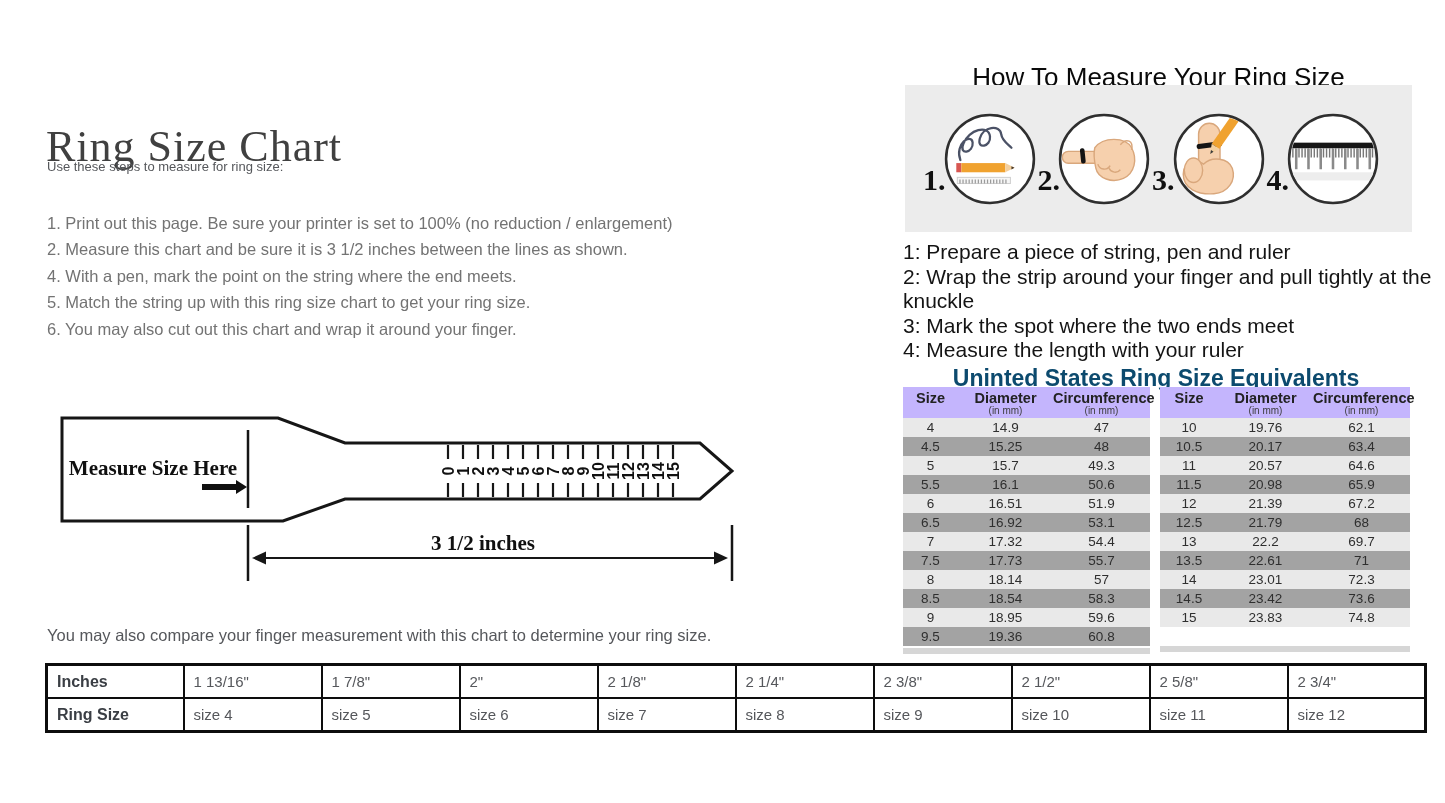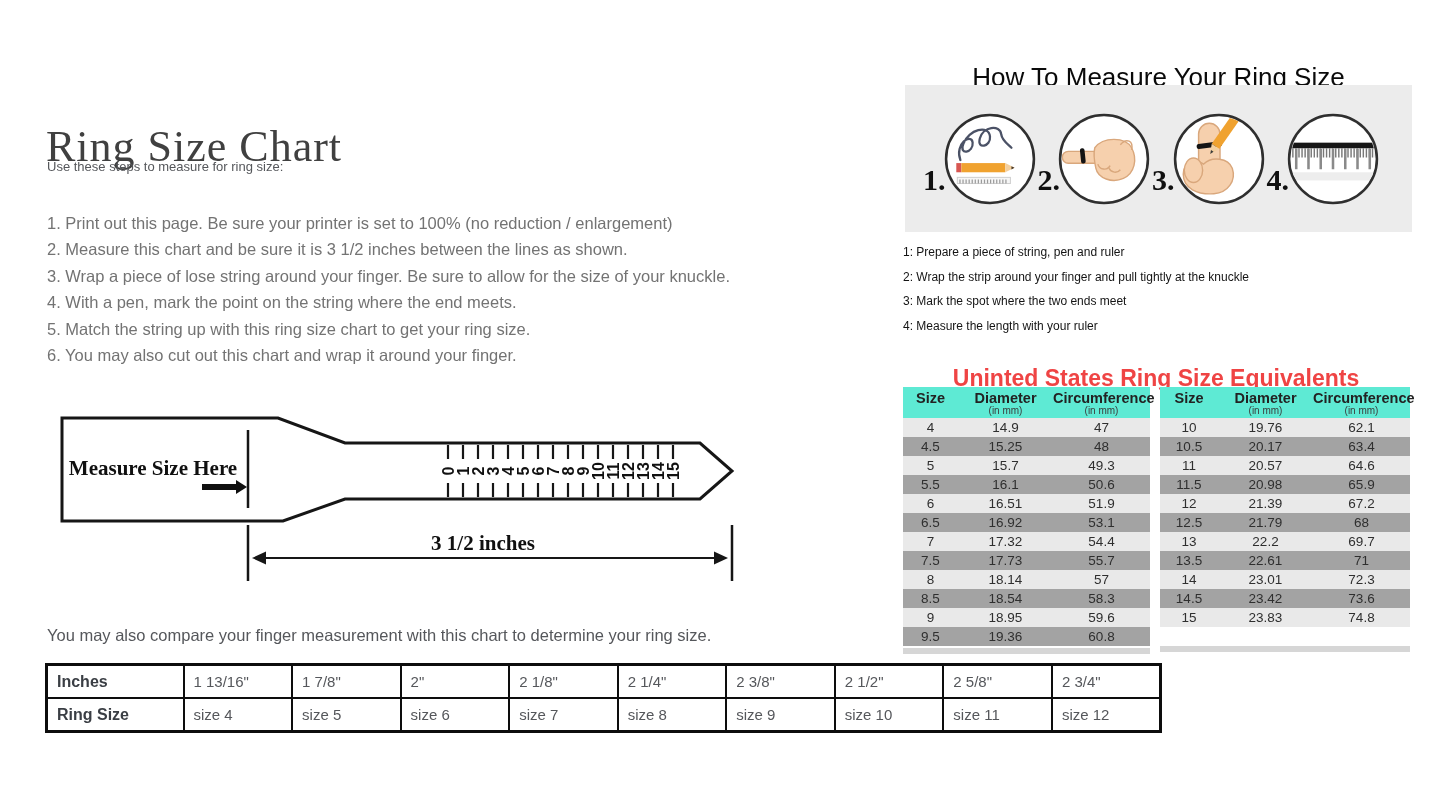"1: Prepare a piece of" .howto-steps { font-size: 12px -> 21px }
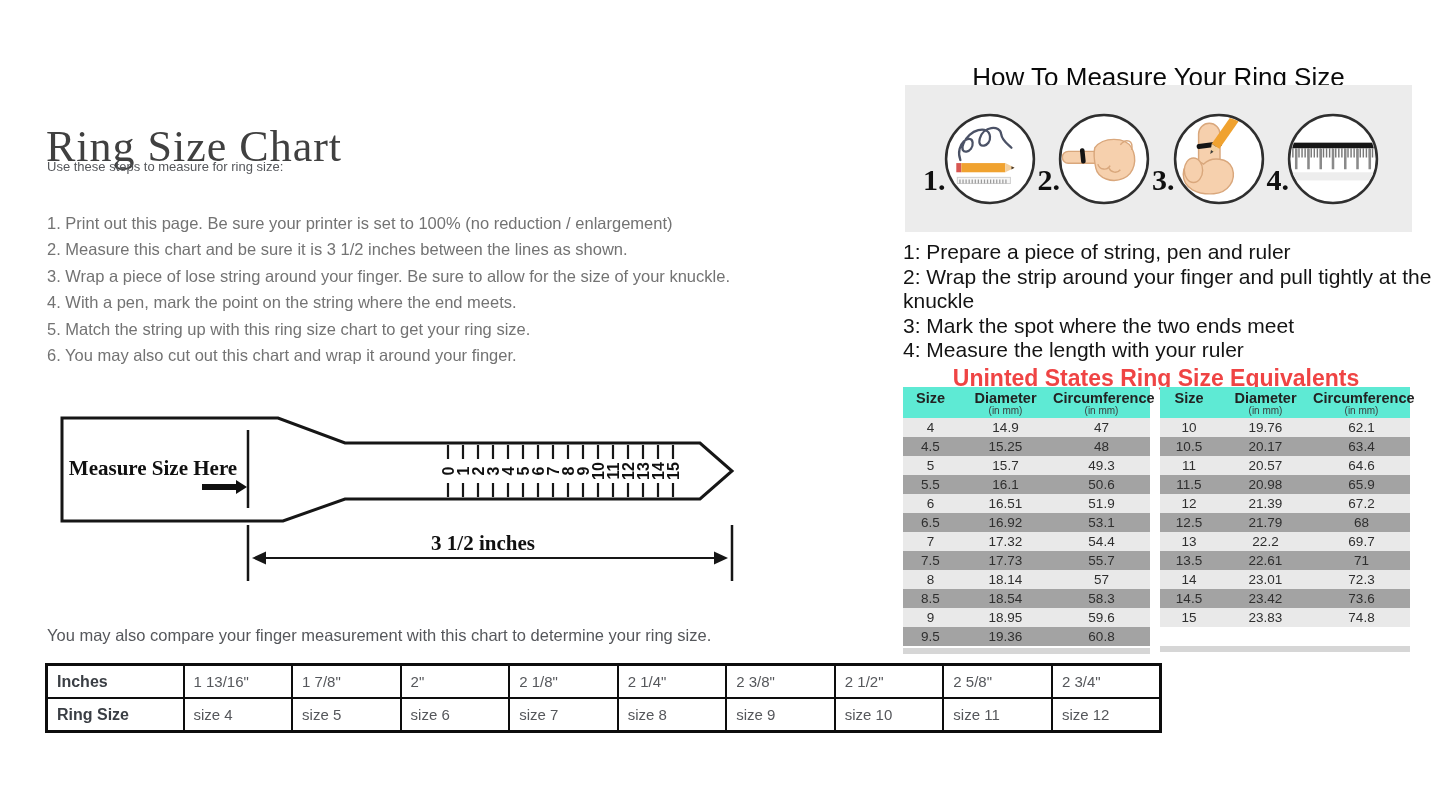"3. Wrap a piece of" div { html: <div>3. Wrap a piece of lose string around your finger. Be sure to allow for the size of your knuckle.</div> -> none }
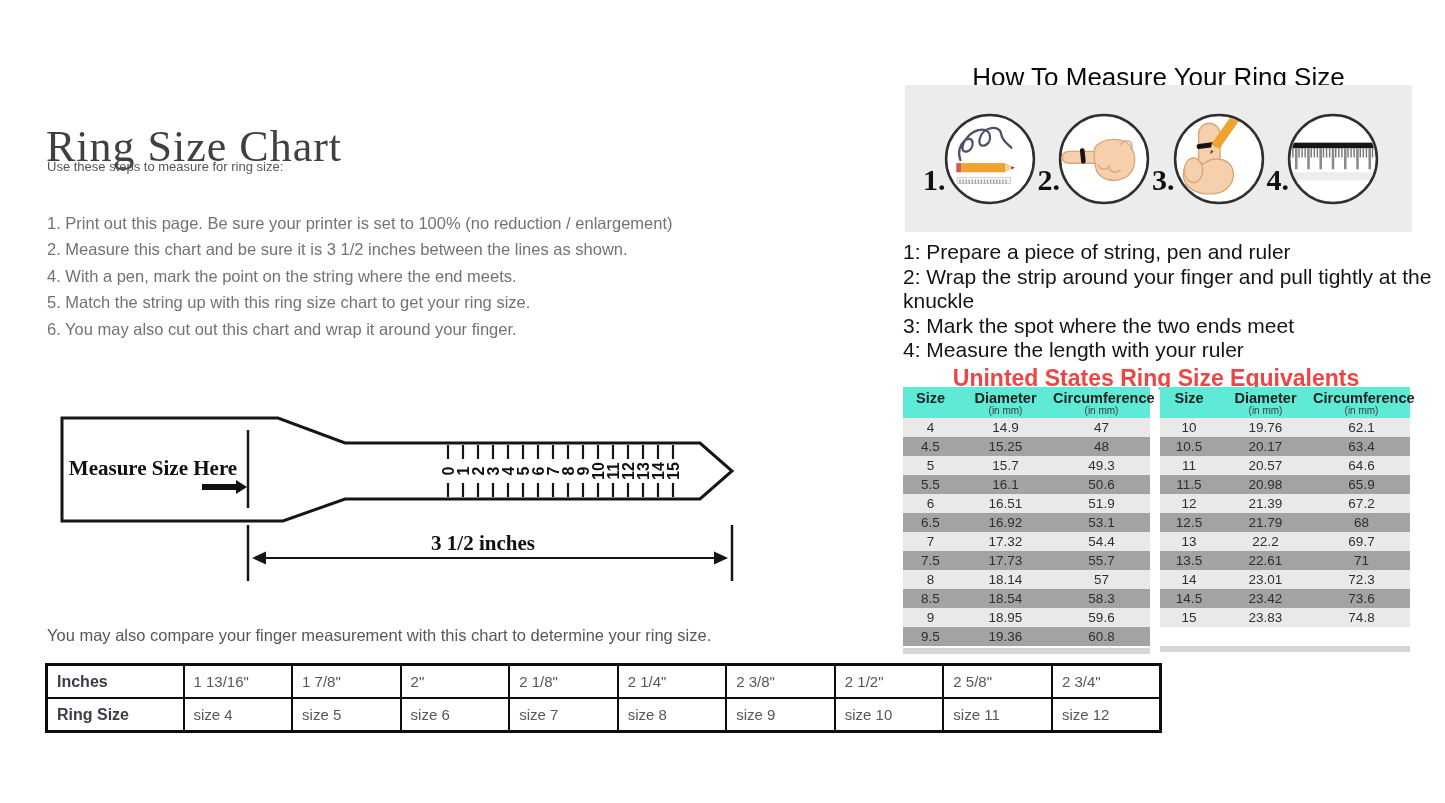"Uninted States Ring Size Equivalents" .eq-title { color: #ef4444 -> #0c4a6e }
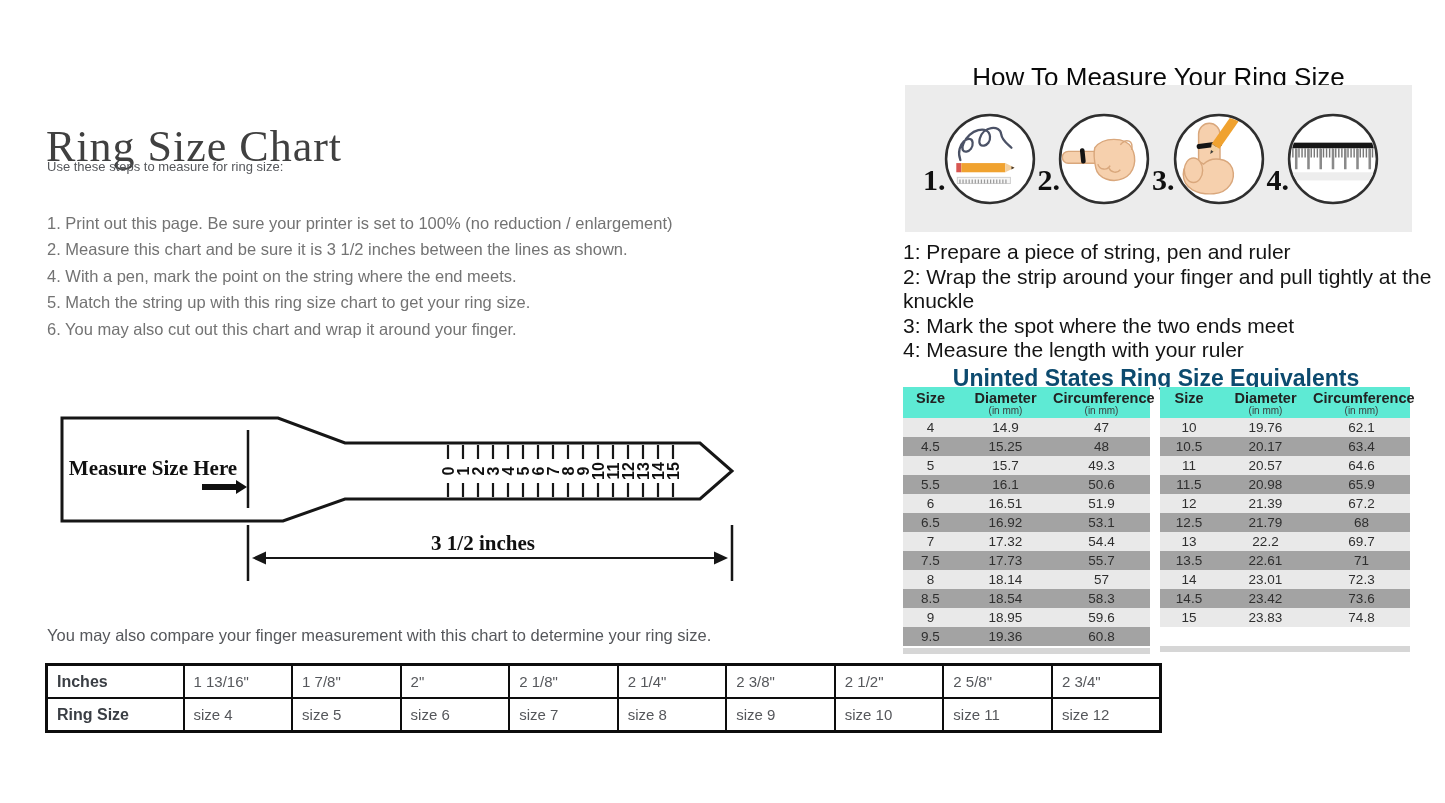"Size" .eq-table th { background: #5eead4 -> #c4b5fd }
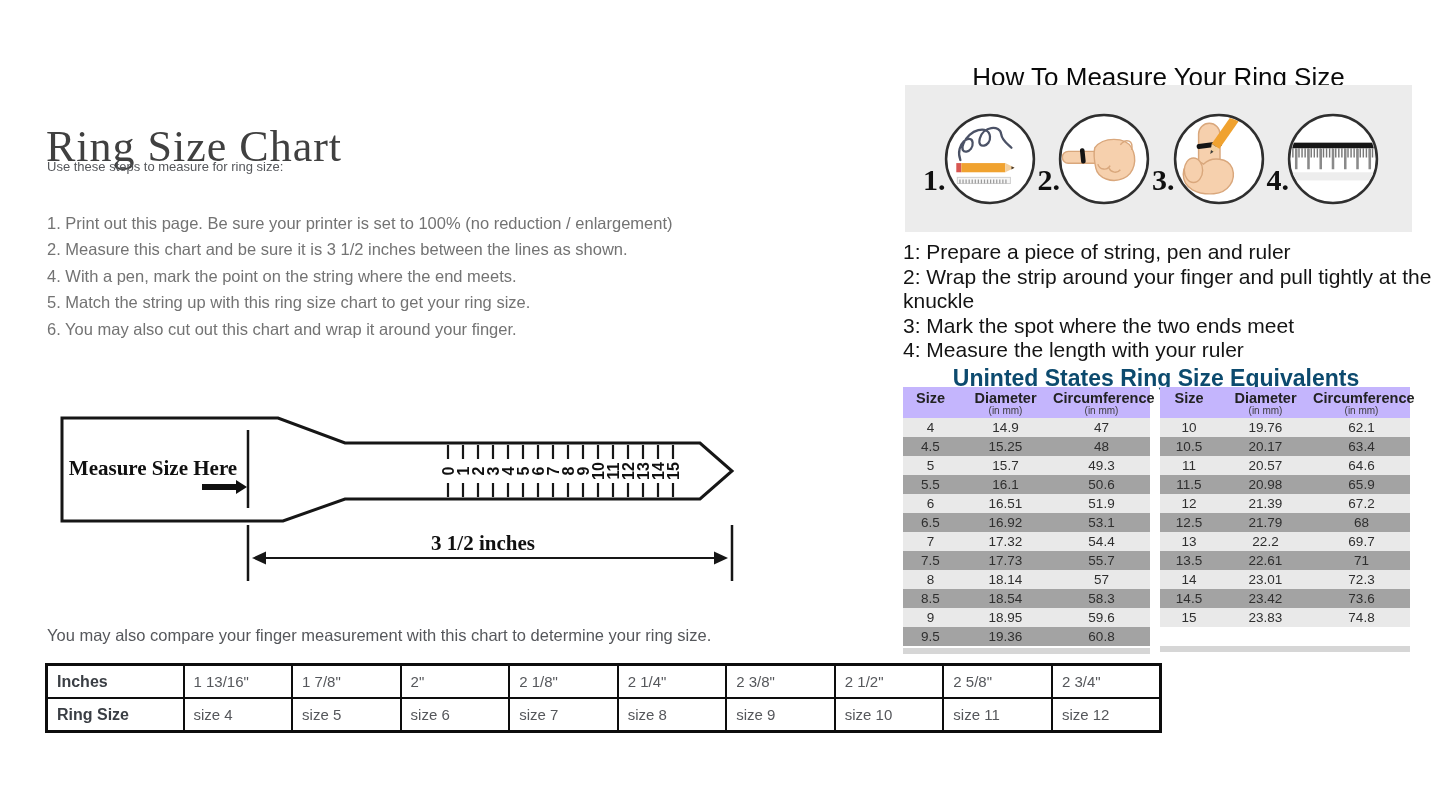"Inches" .compare-table { width: 1117px -> 1382px }
